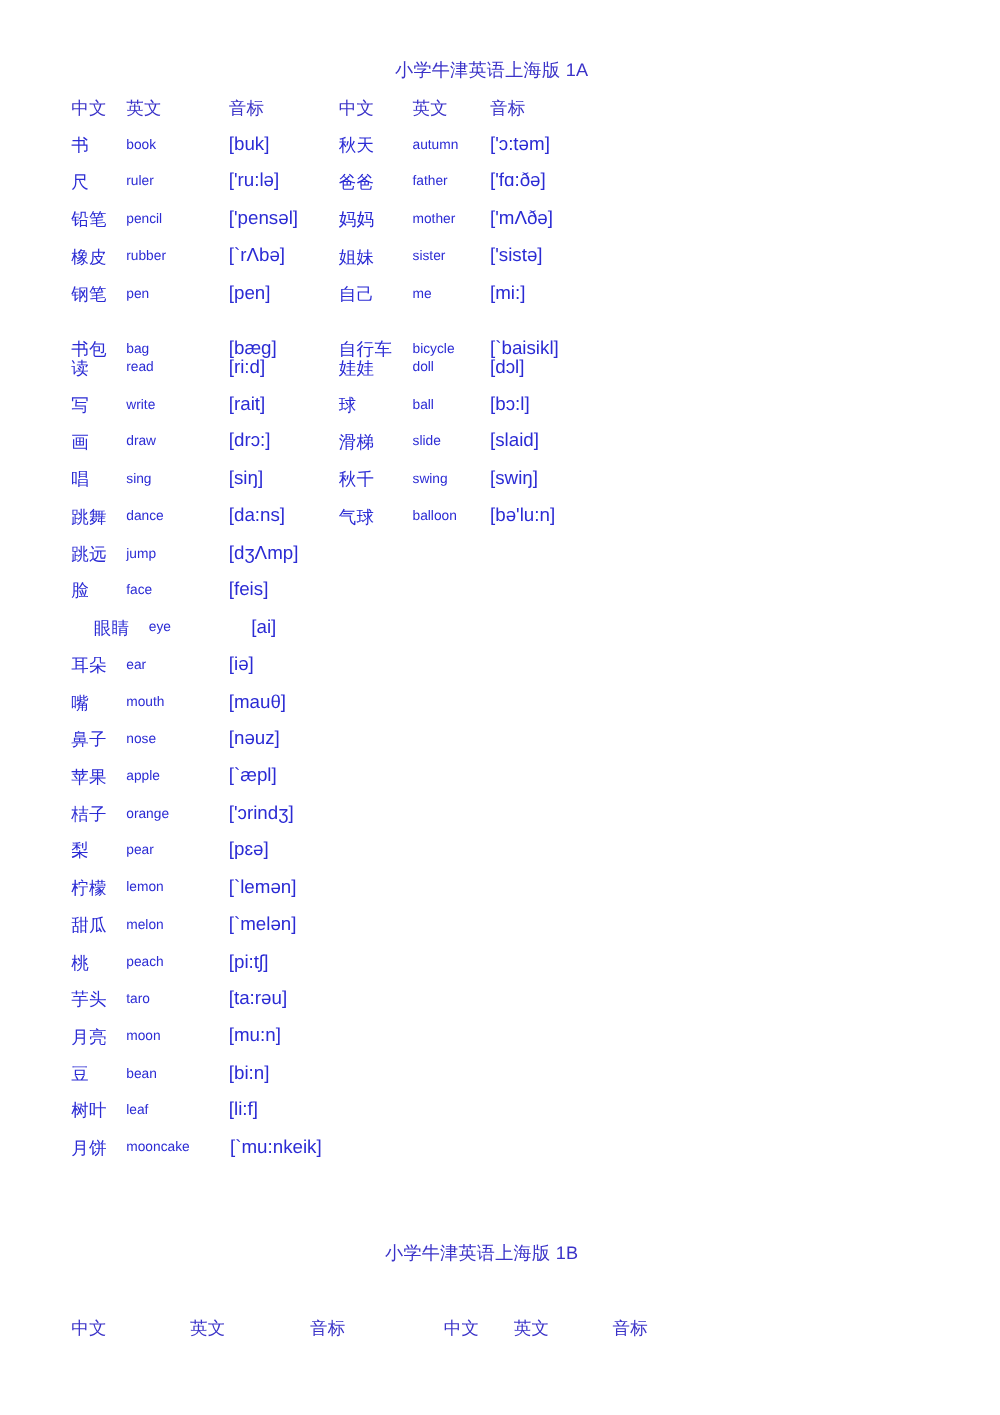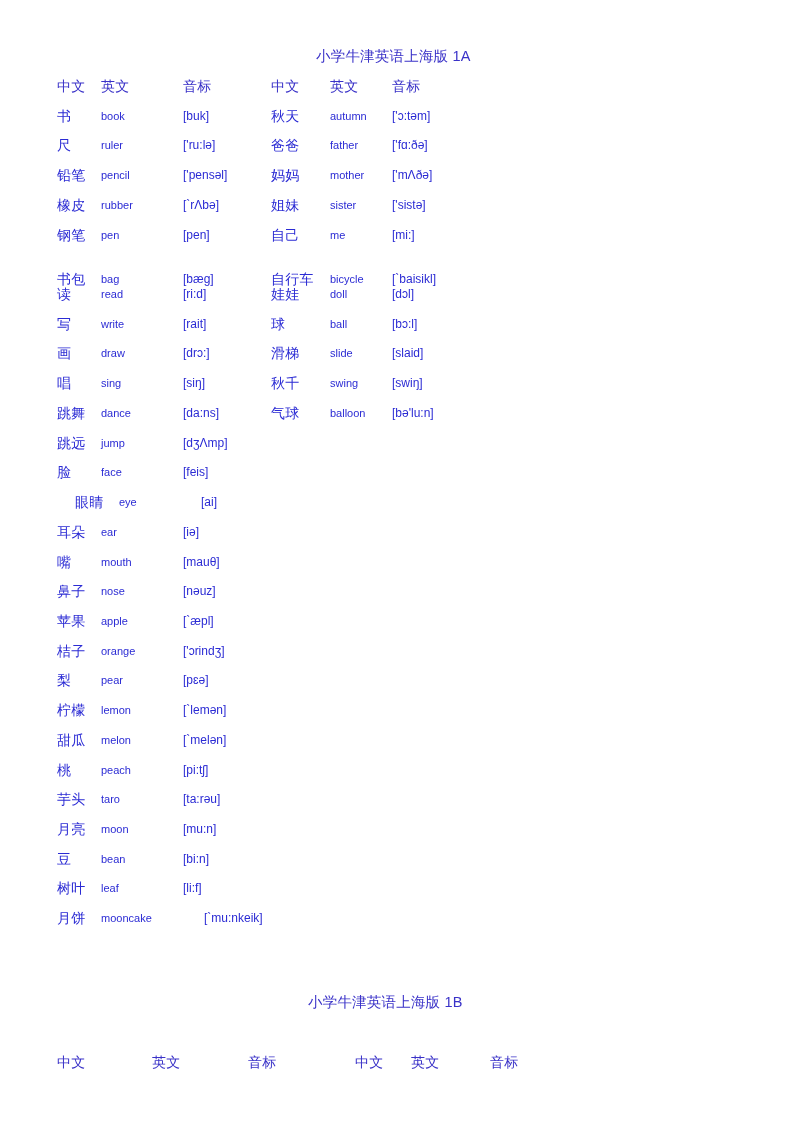"[buk]" .cell.ph { font-size: 12px -> 15px }
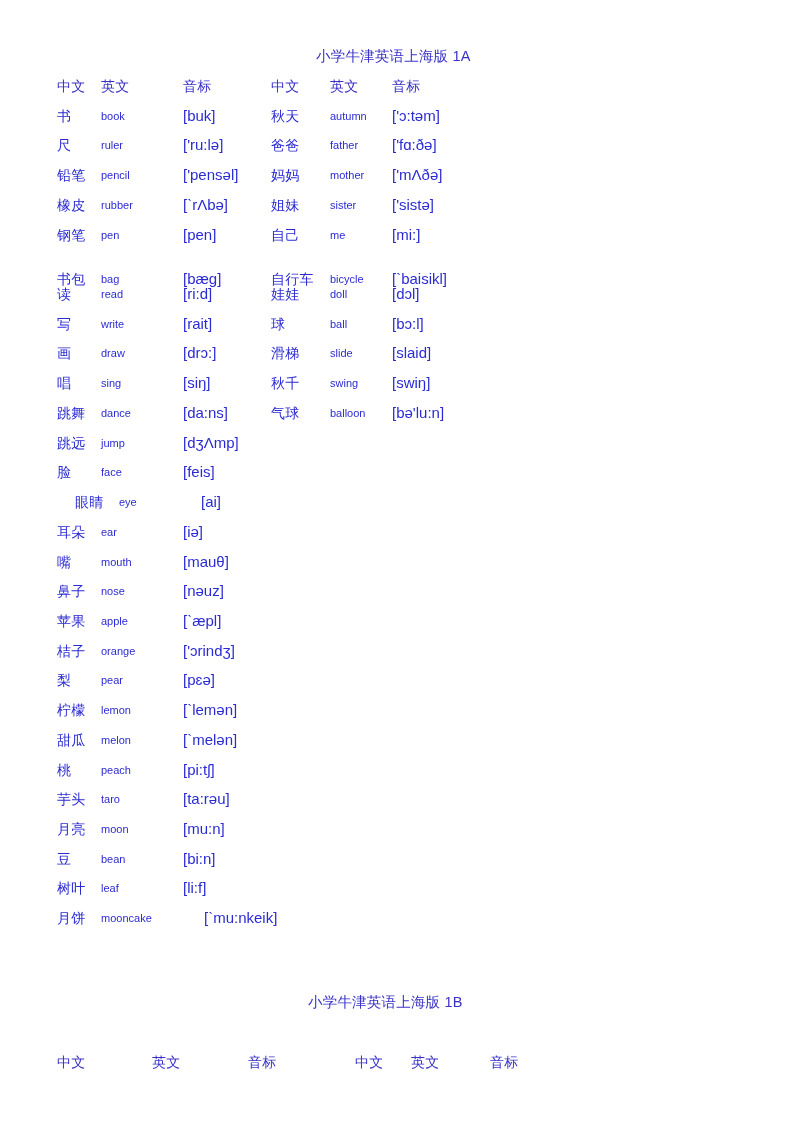"[`mu:nkeik]" span.cell { left: 204px -> 184px }
